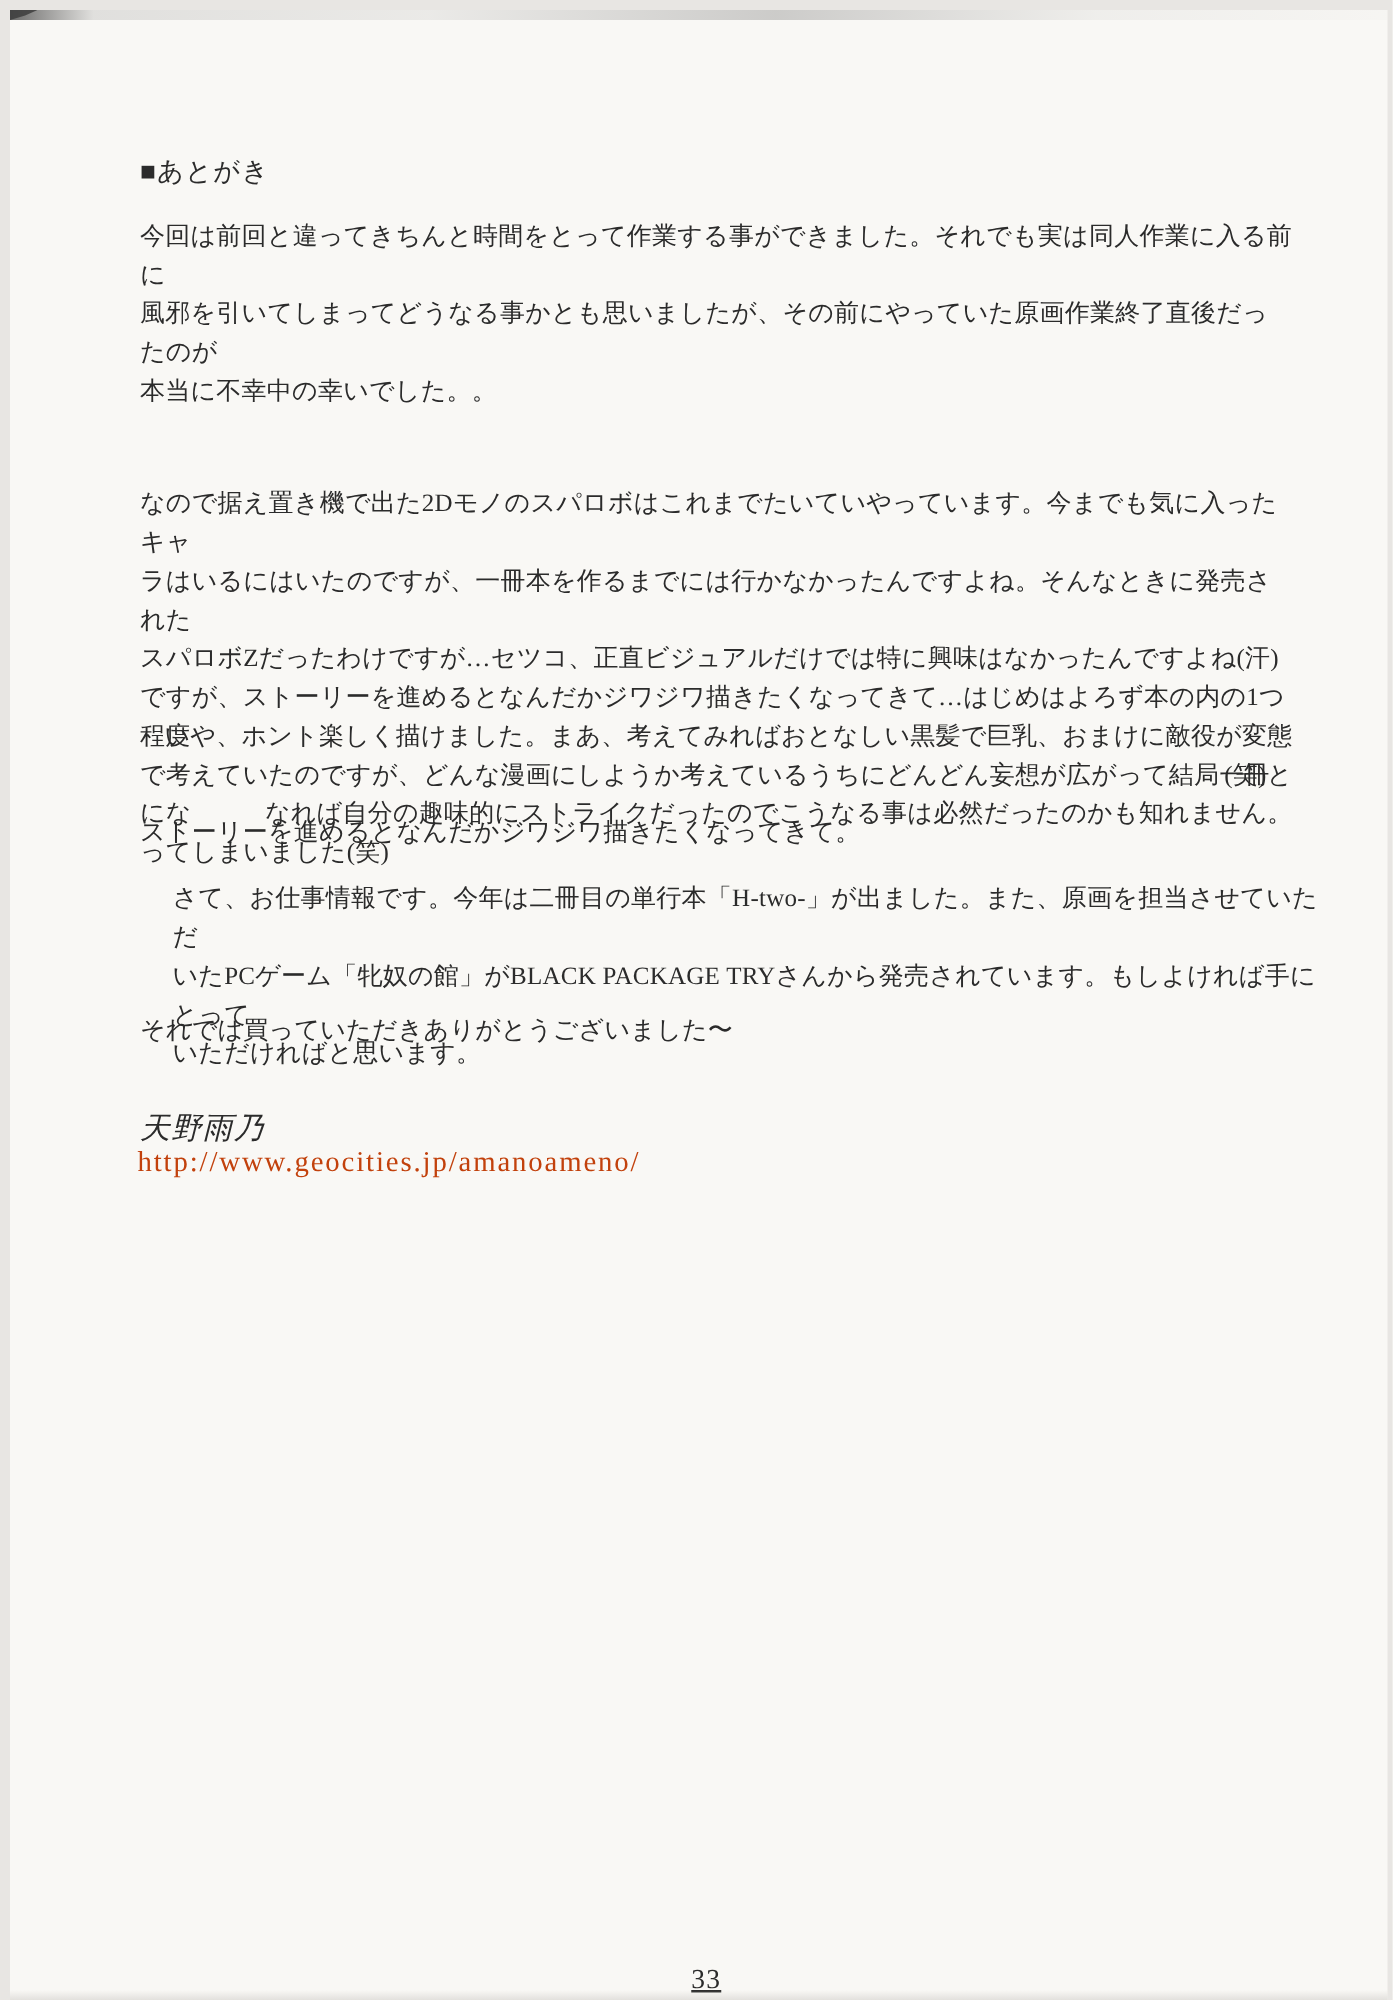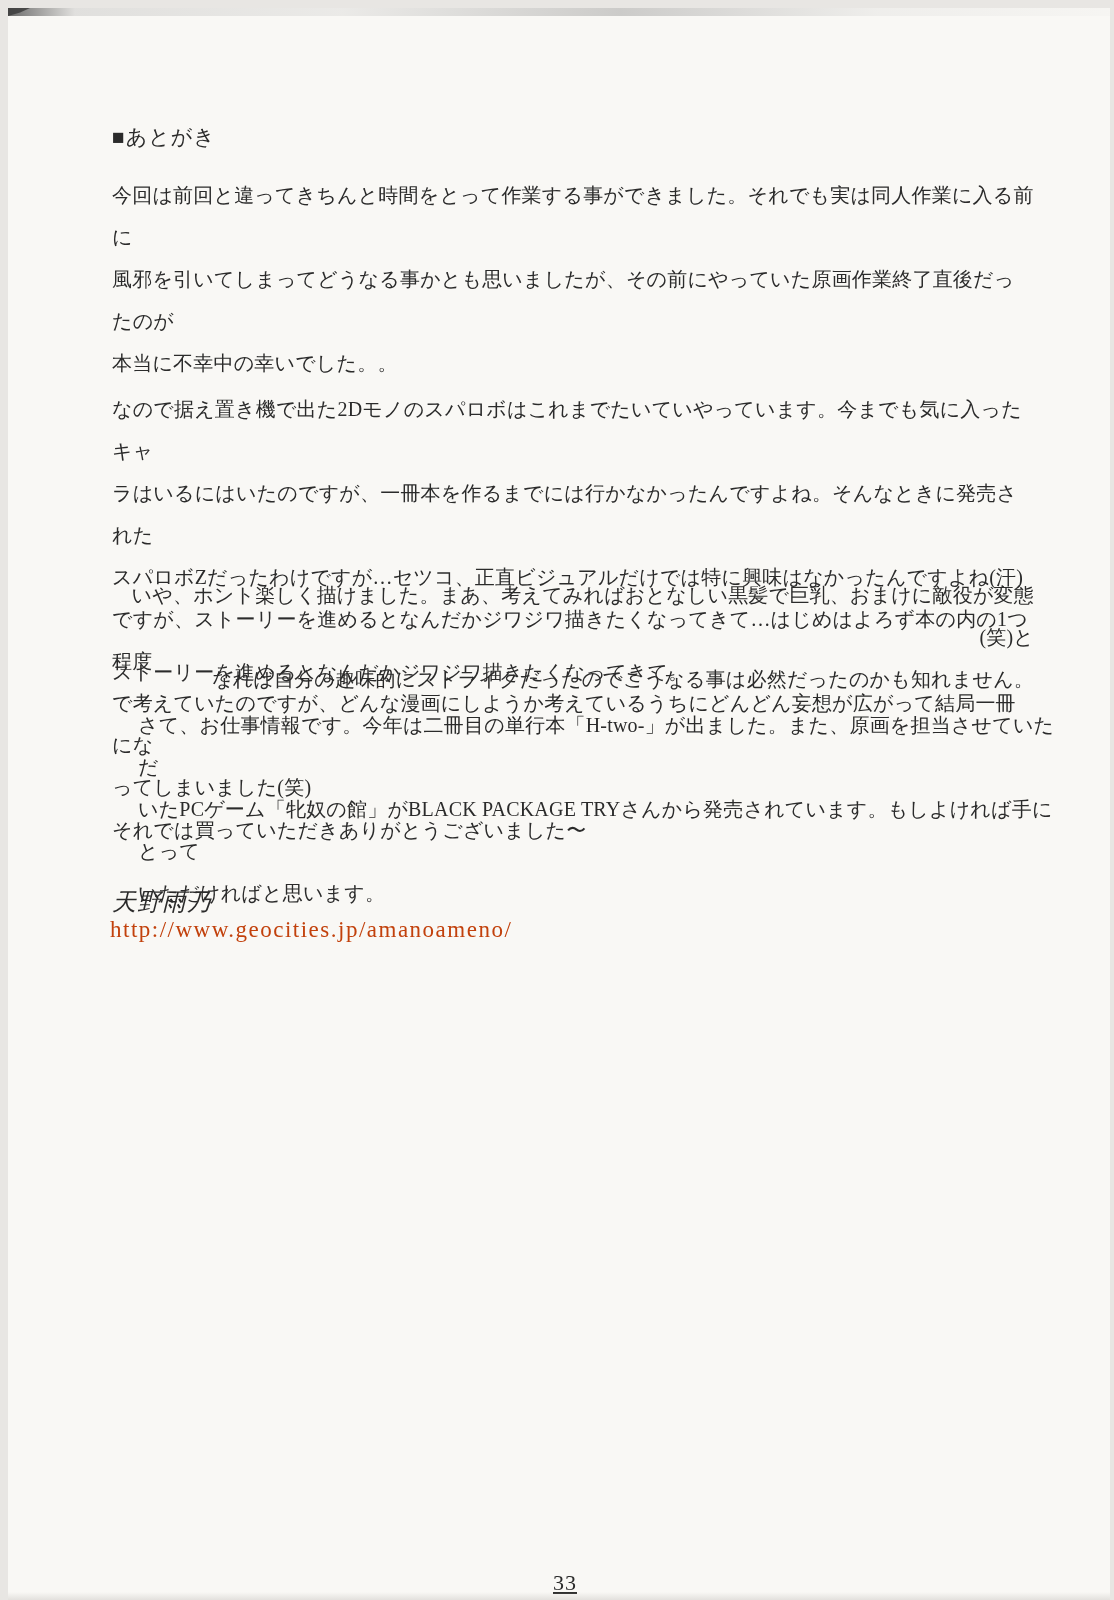"今回は前回と違ってきちんと時間をとって作業する事ができました。それでも実は同人作" .para { line-height: 42px -> 31px }
